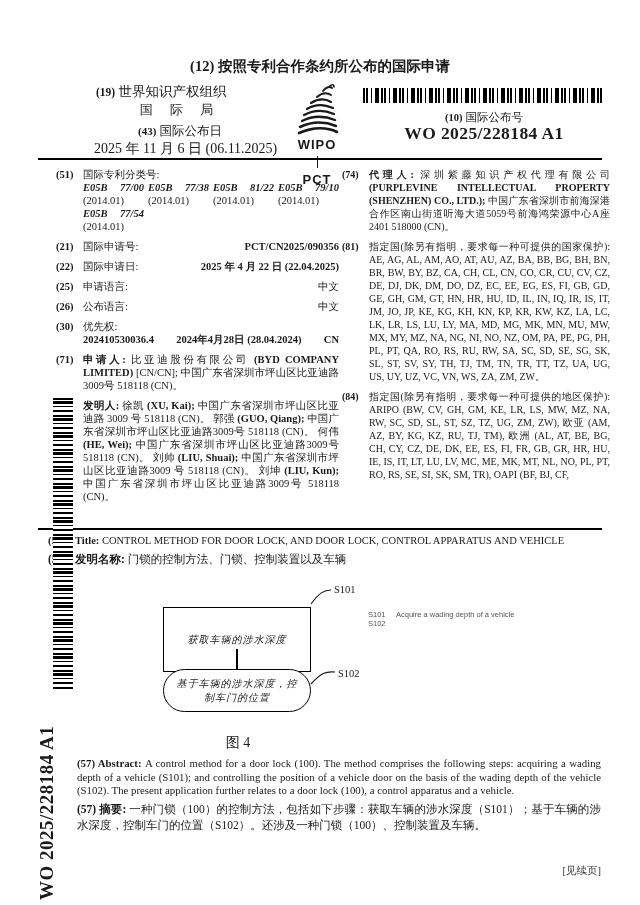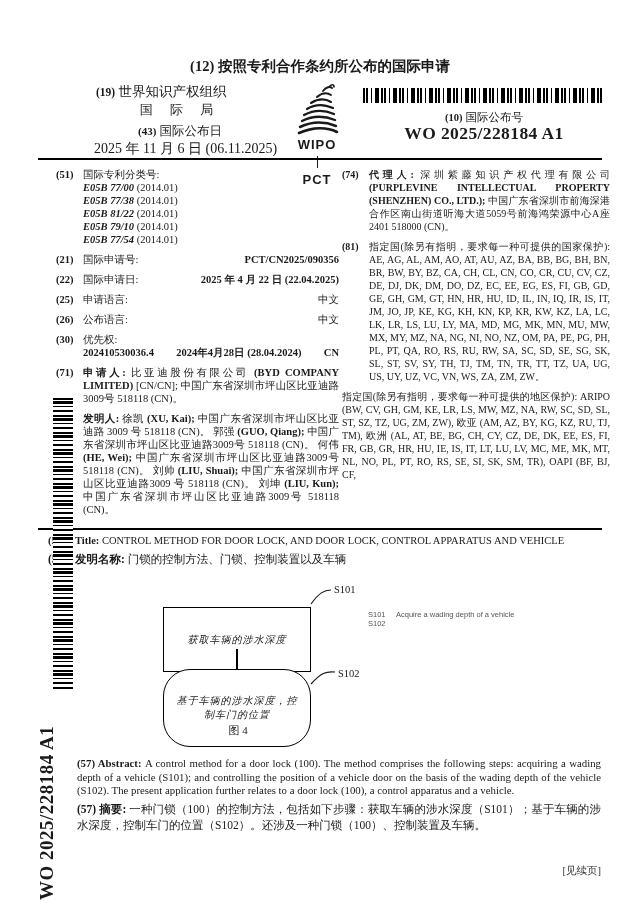"E05B 77/00 (2014.01)" #ipc-grid { grid-template-columns: 1fr -> 1fr 1fr 1fr 1fr }
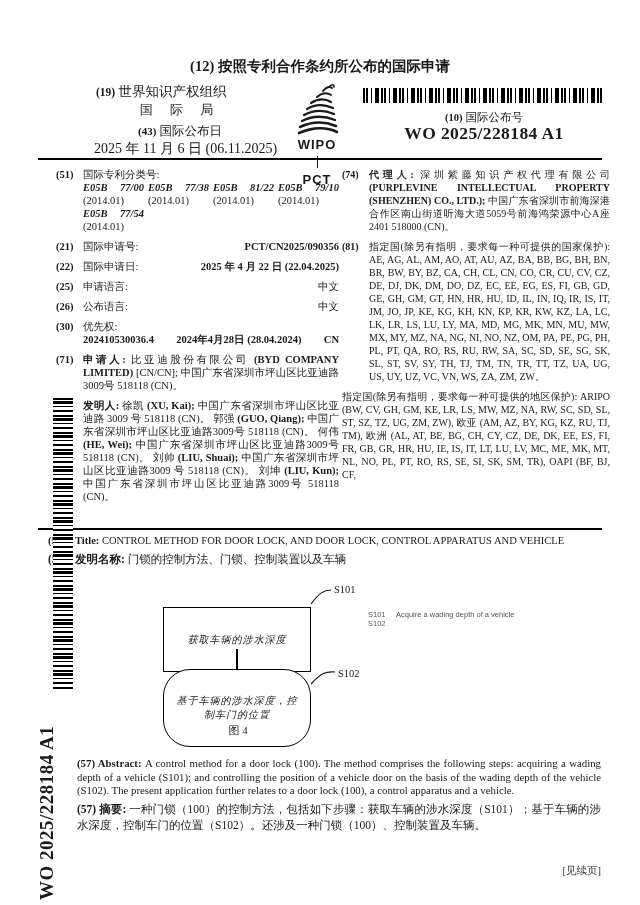"(84)" span.fnum { html: none -> <span>(84)</span> }
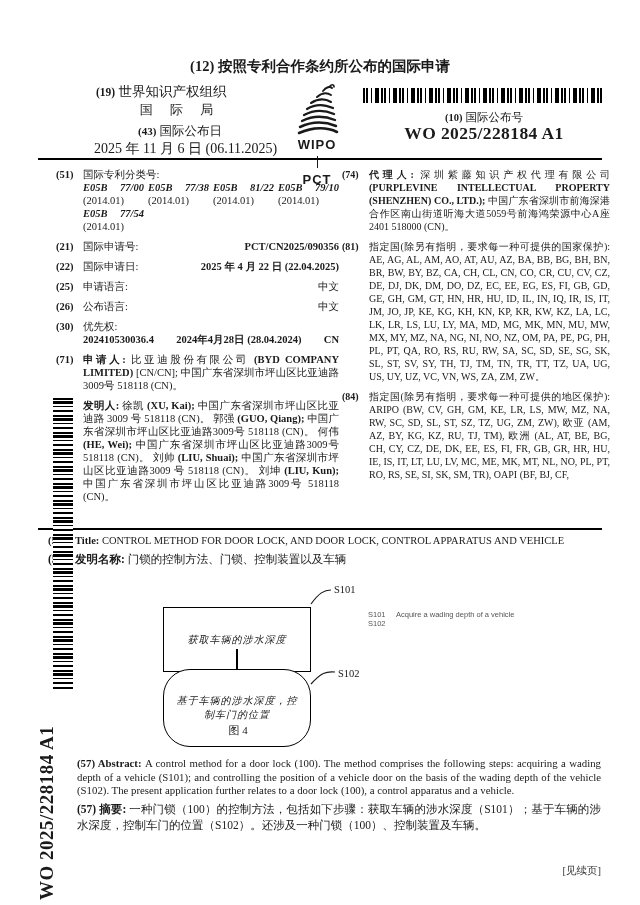"基于车辆的涉水深度，控制车门的位置" #flow-box-2 { height: 78px -> 43px }
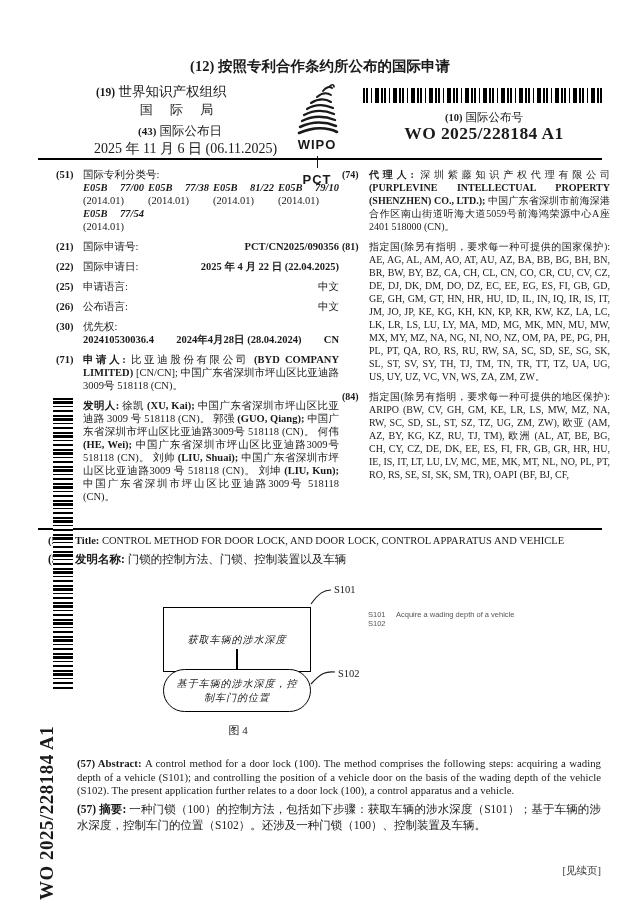"图 4" #fig-caption { font-size: 11px -> 14px; top: 140px -> 151px }
